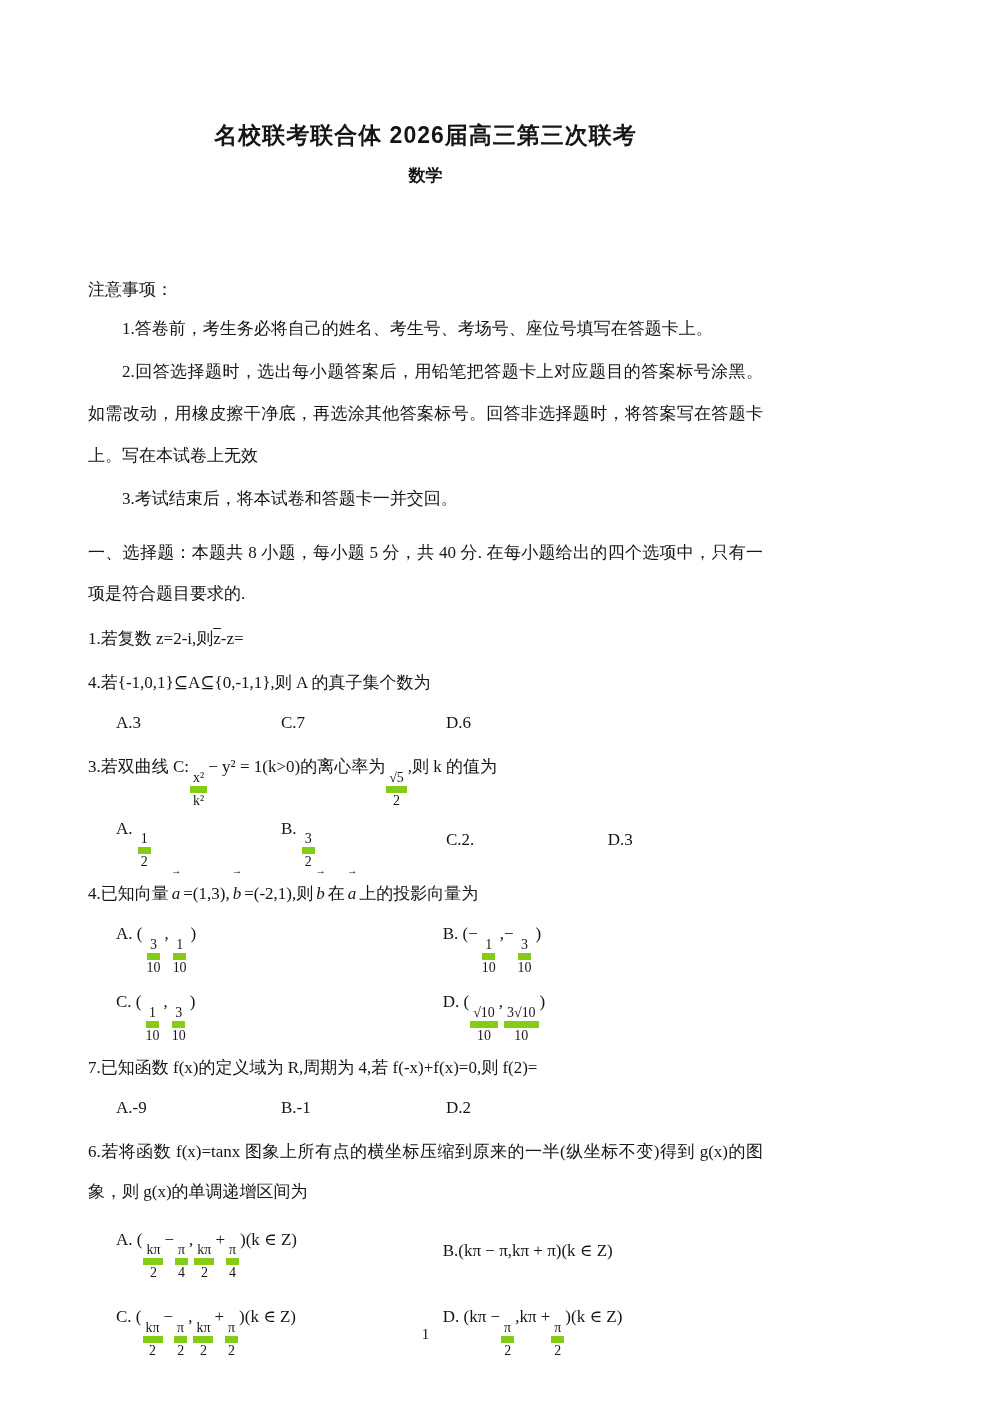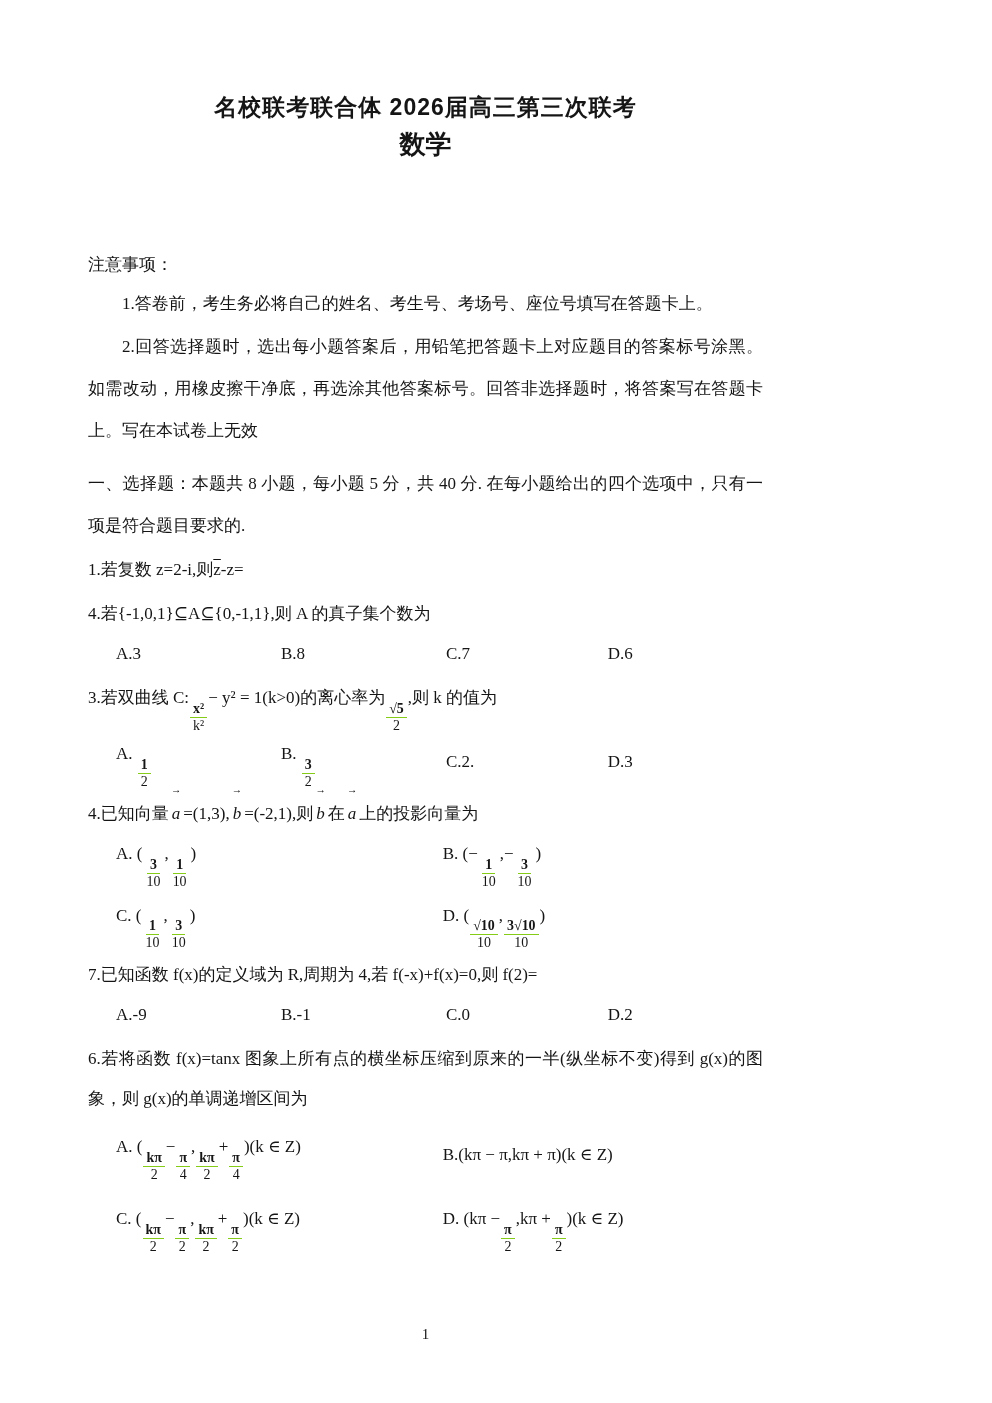"名校联考联合体 2026届高三第三次联考" .page { padding: 92px 88px 40px 88px -> 120px 88px 40px 88px }
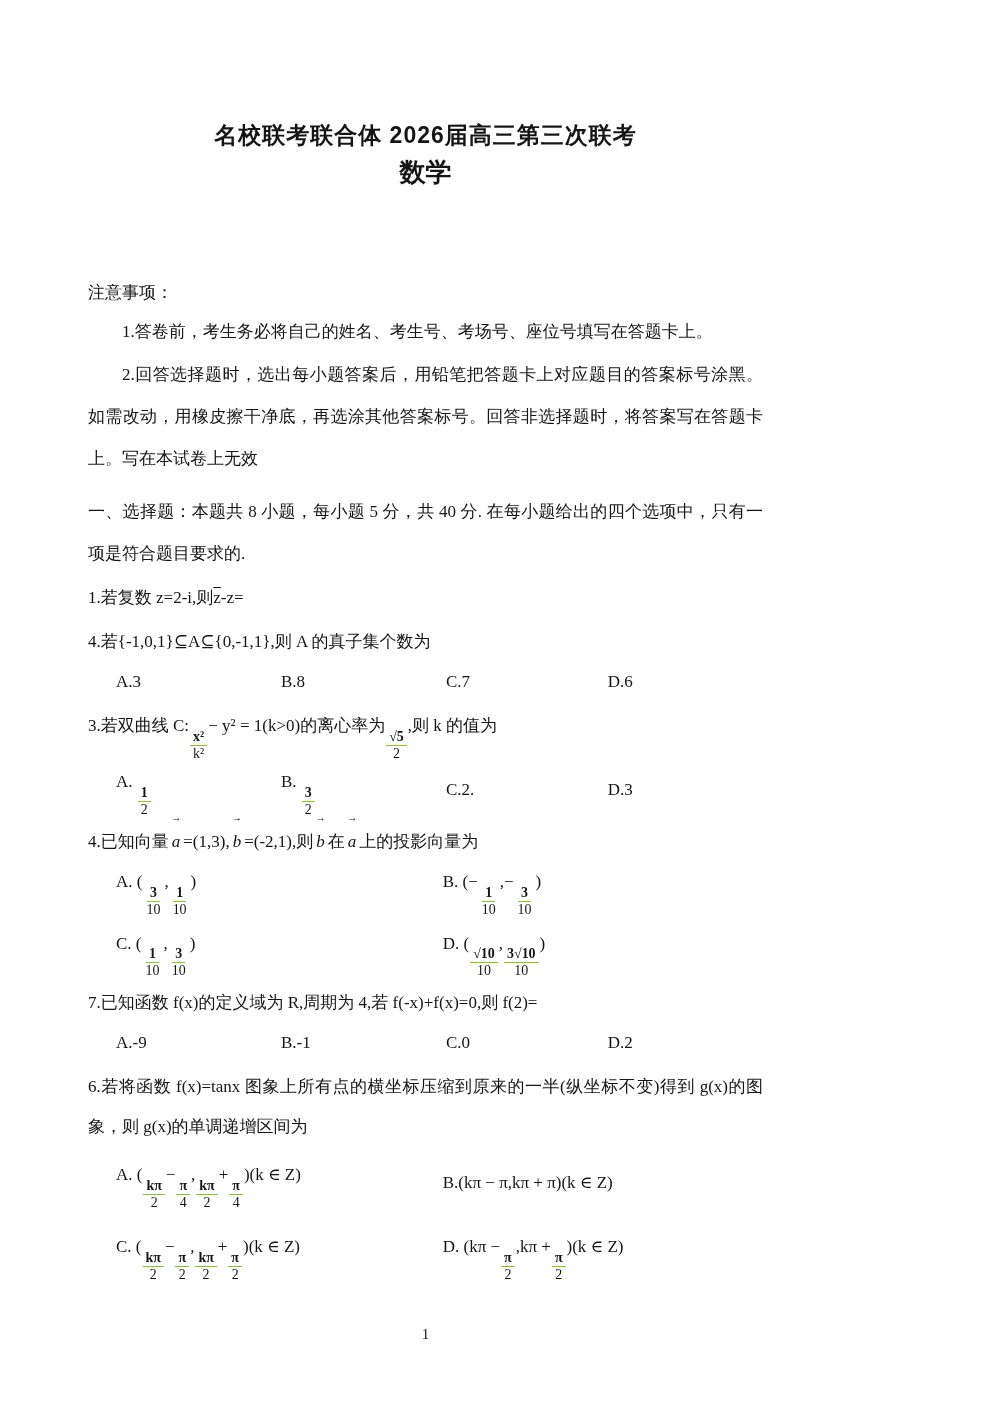"数学" .subject { font-size: 26px -> 17px; margin-top: 4px -> 13px }
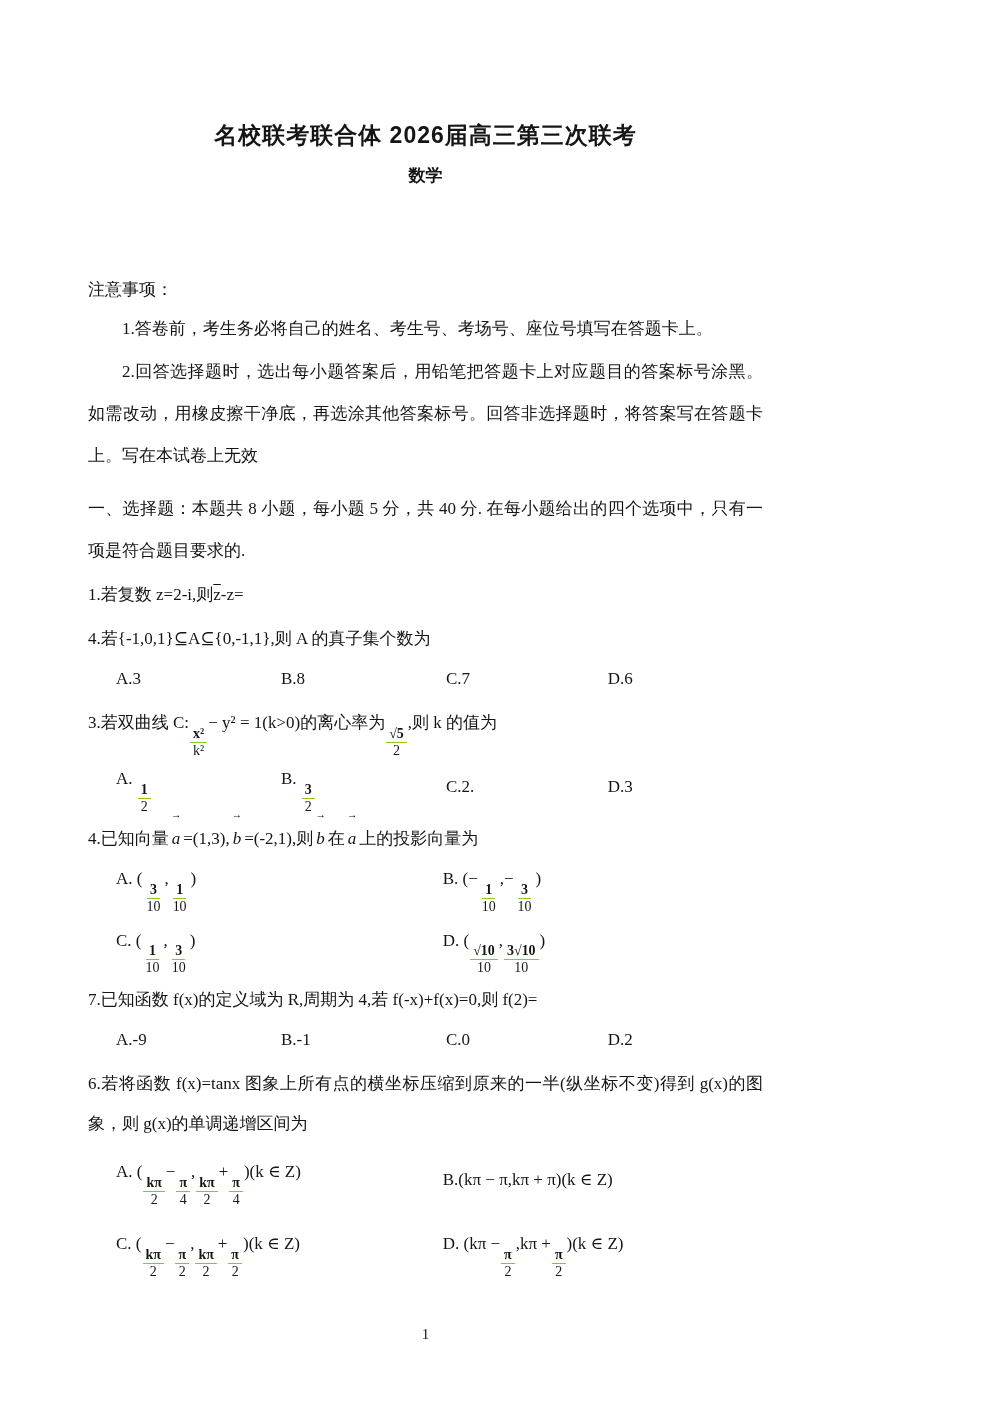"3.考试结束后，将本试卷和答题卡一并交回。" p.note { html: none -> <p>3.考试结束后，将本试卷和答题卡一并交回。</p> }
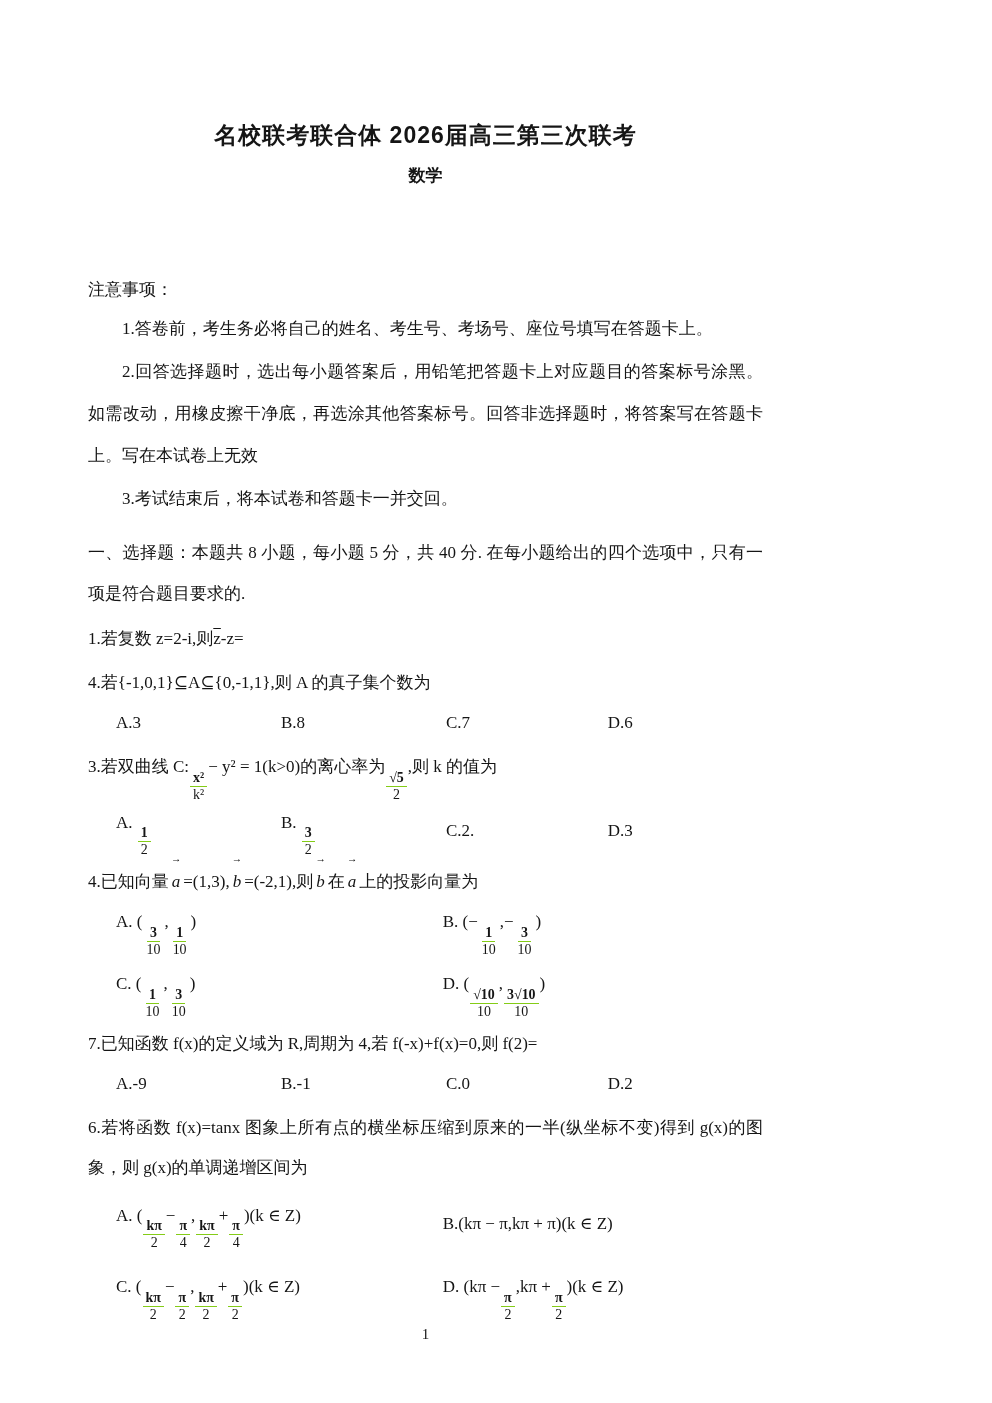"B.8" span.opt { html: <span>B.8</span> -> none }
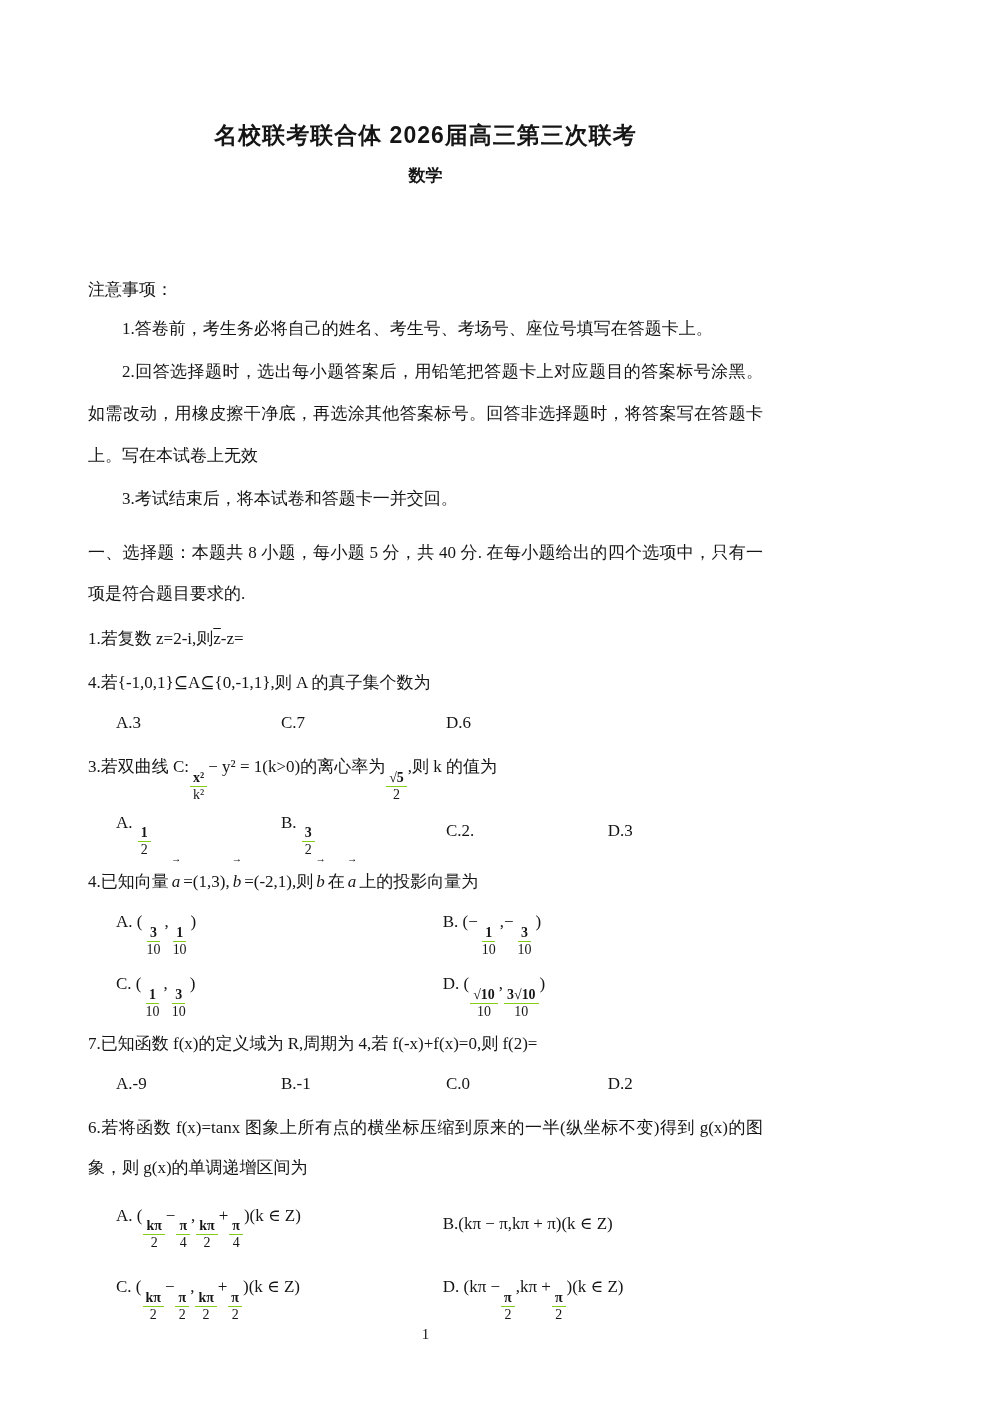"x²" .frac .fnum { border-bottom: 1px solid #84cc16 -> 7px solid #84cc16; font-weight: bold -> none }
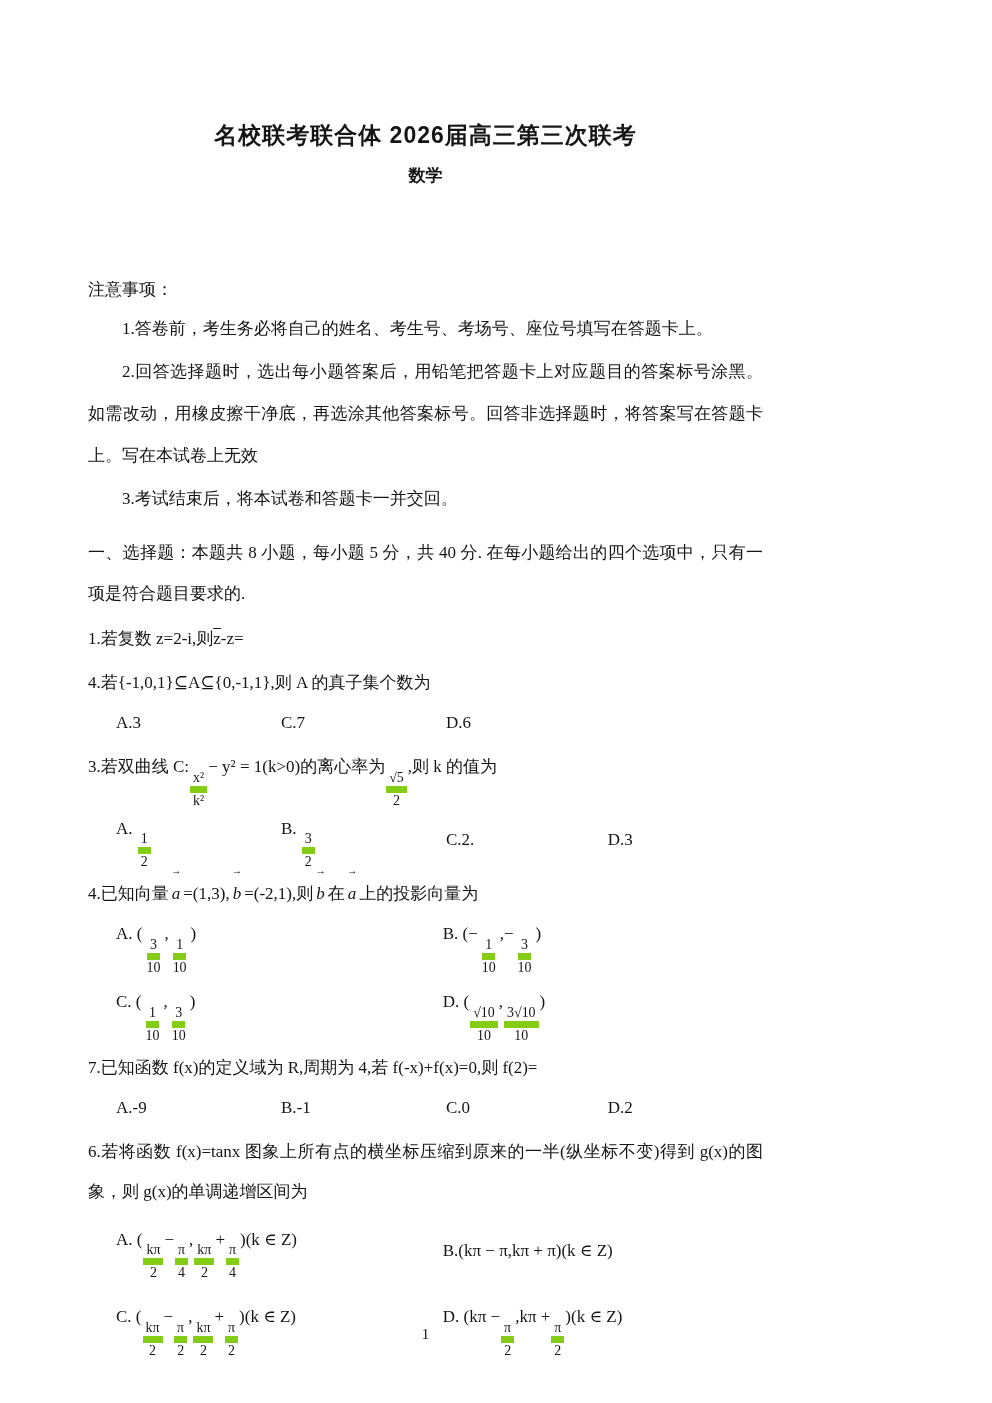"C.0" span.opt { html: <span>C.0</span> -> none }
